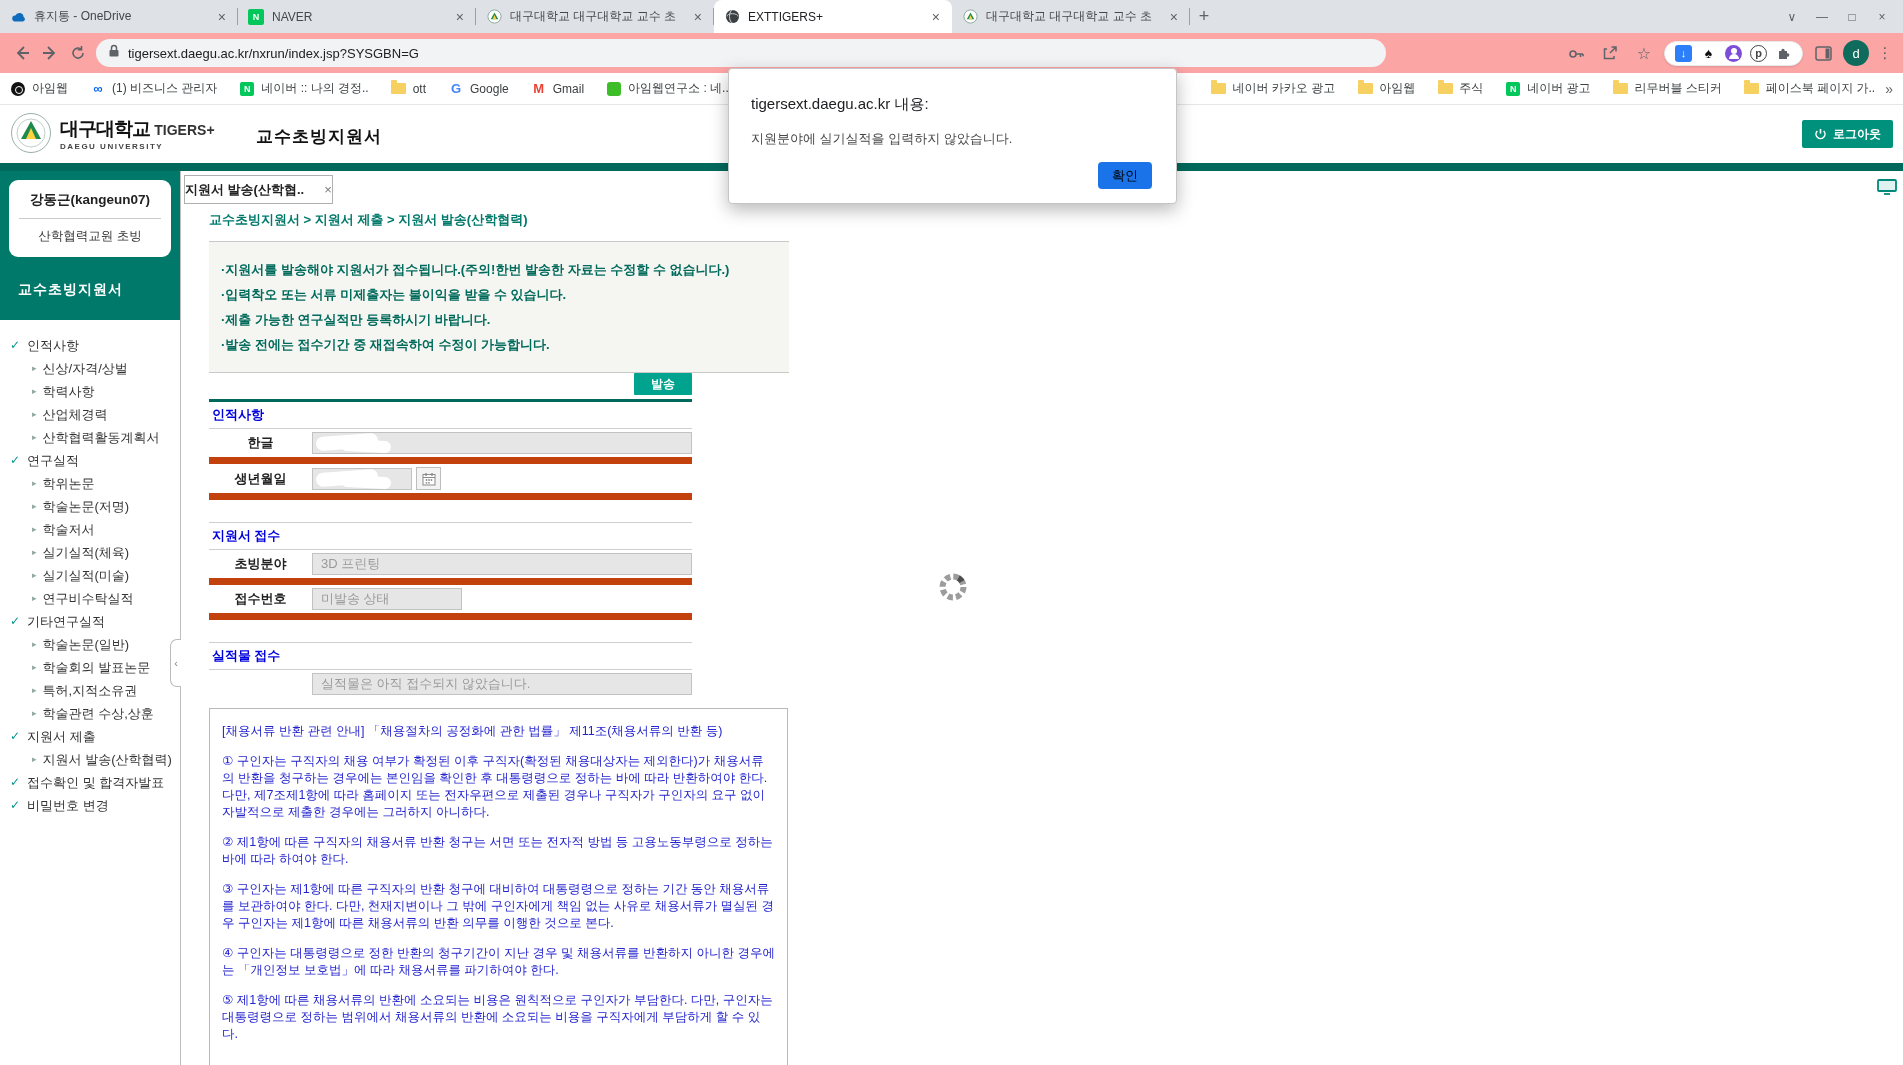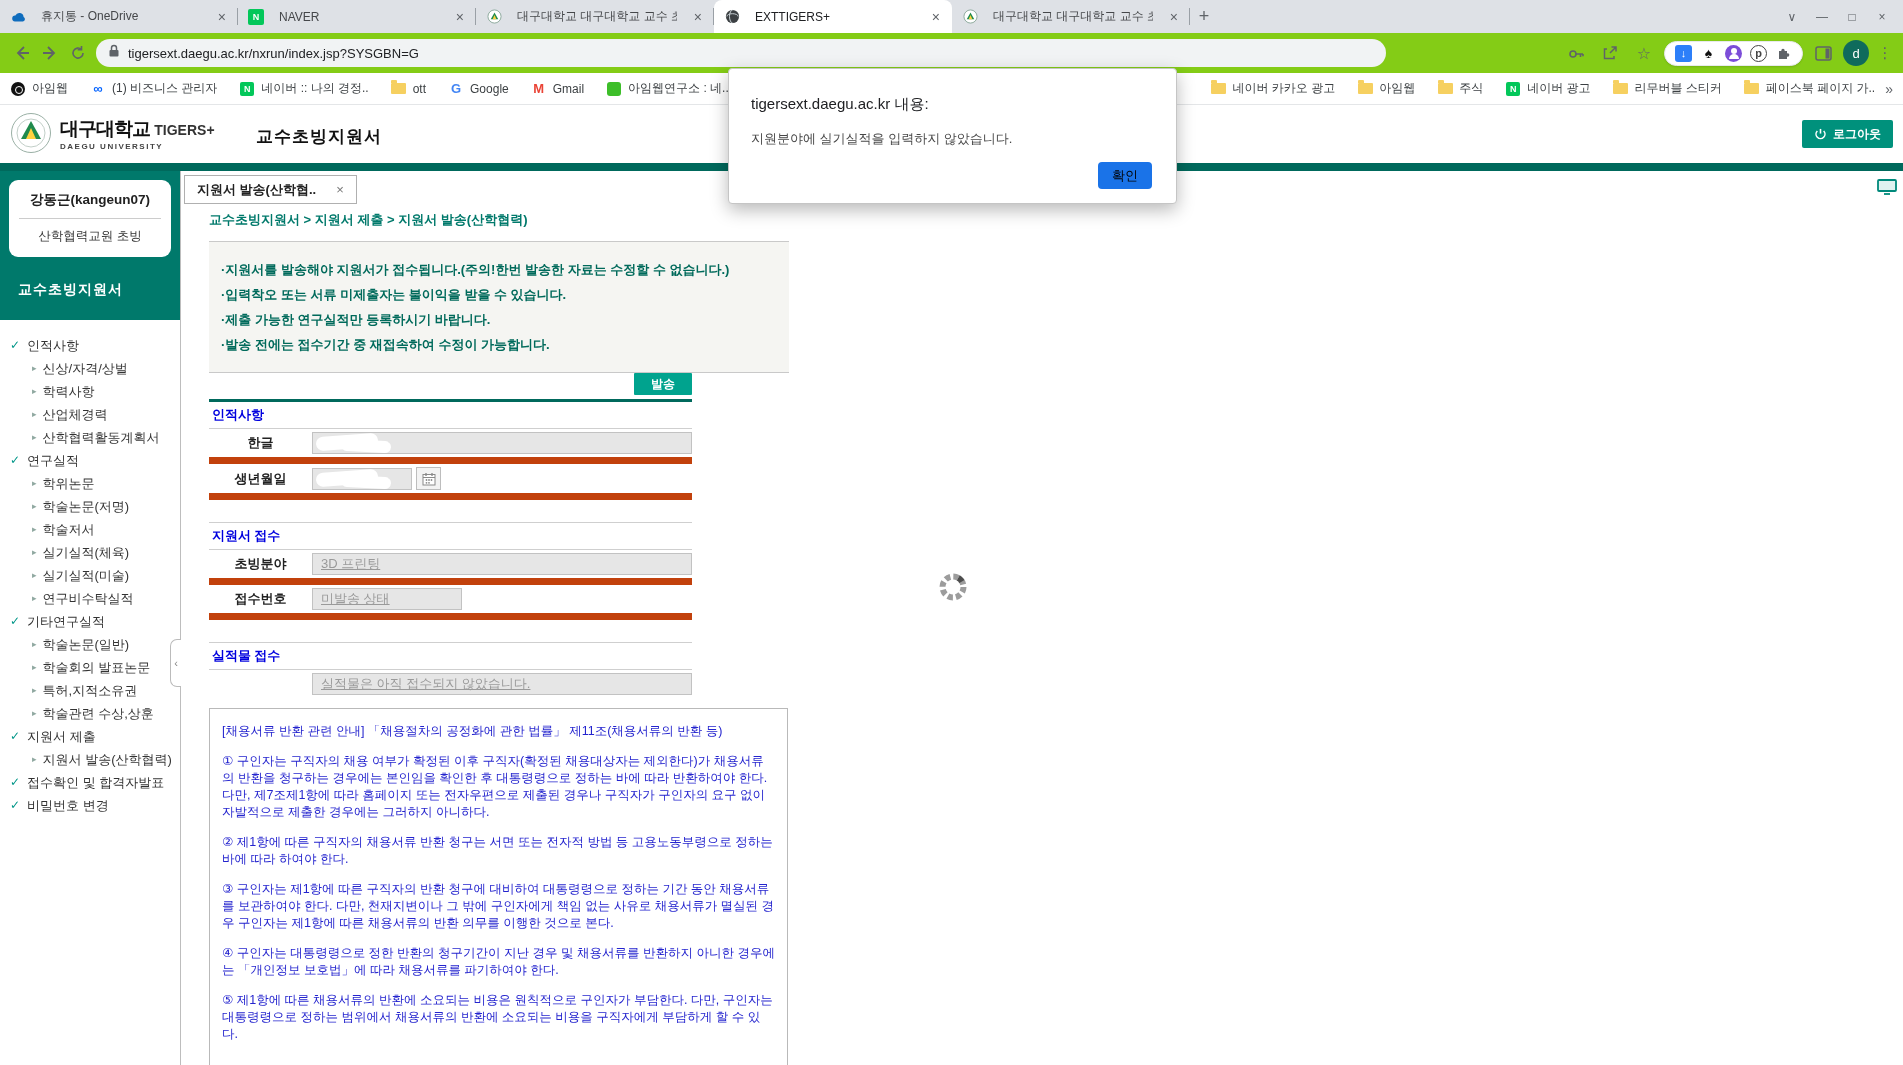"휴지통 - OneDrive" .tab { gap: 15px -> 8px }
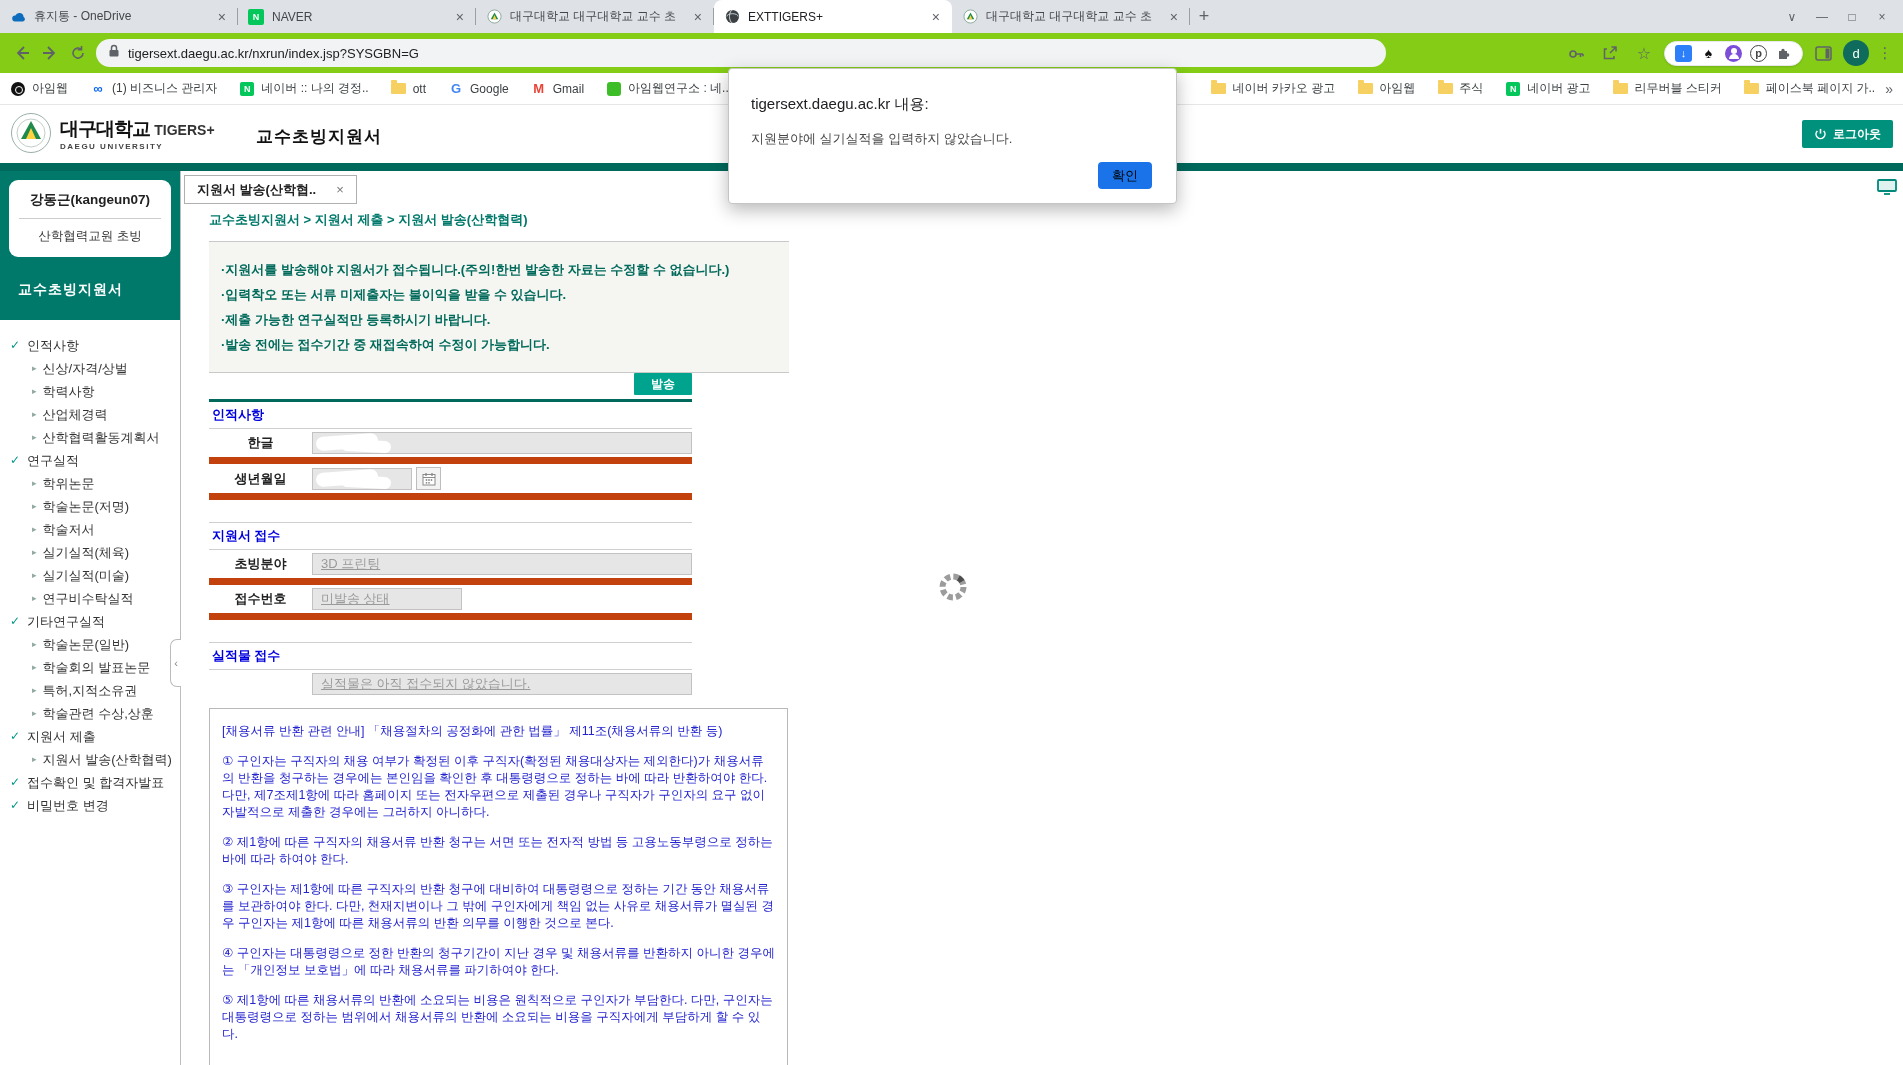"tigersext.daegu.ac.kr/nxrun/index.jsp?SY" .toolbar { background: #84cc16 -> #fca5a5 }
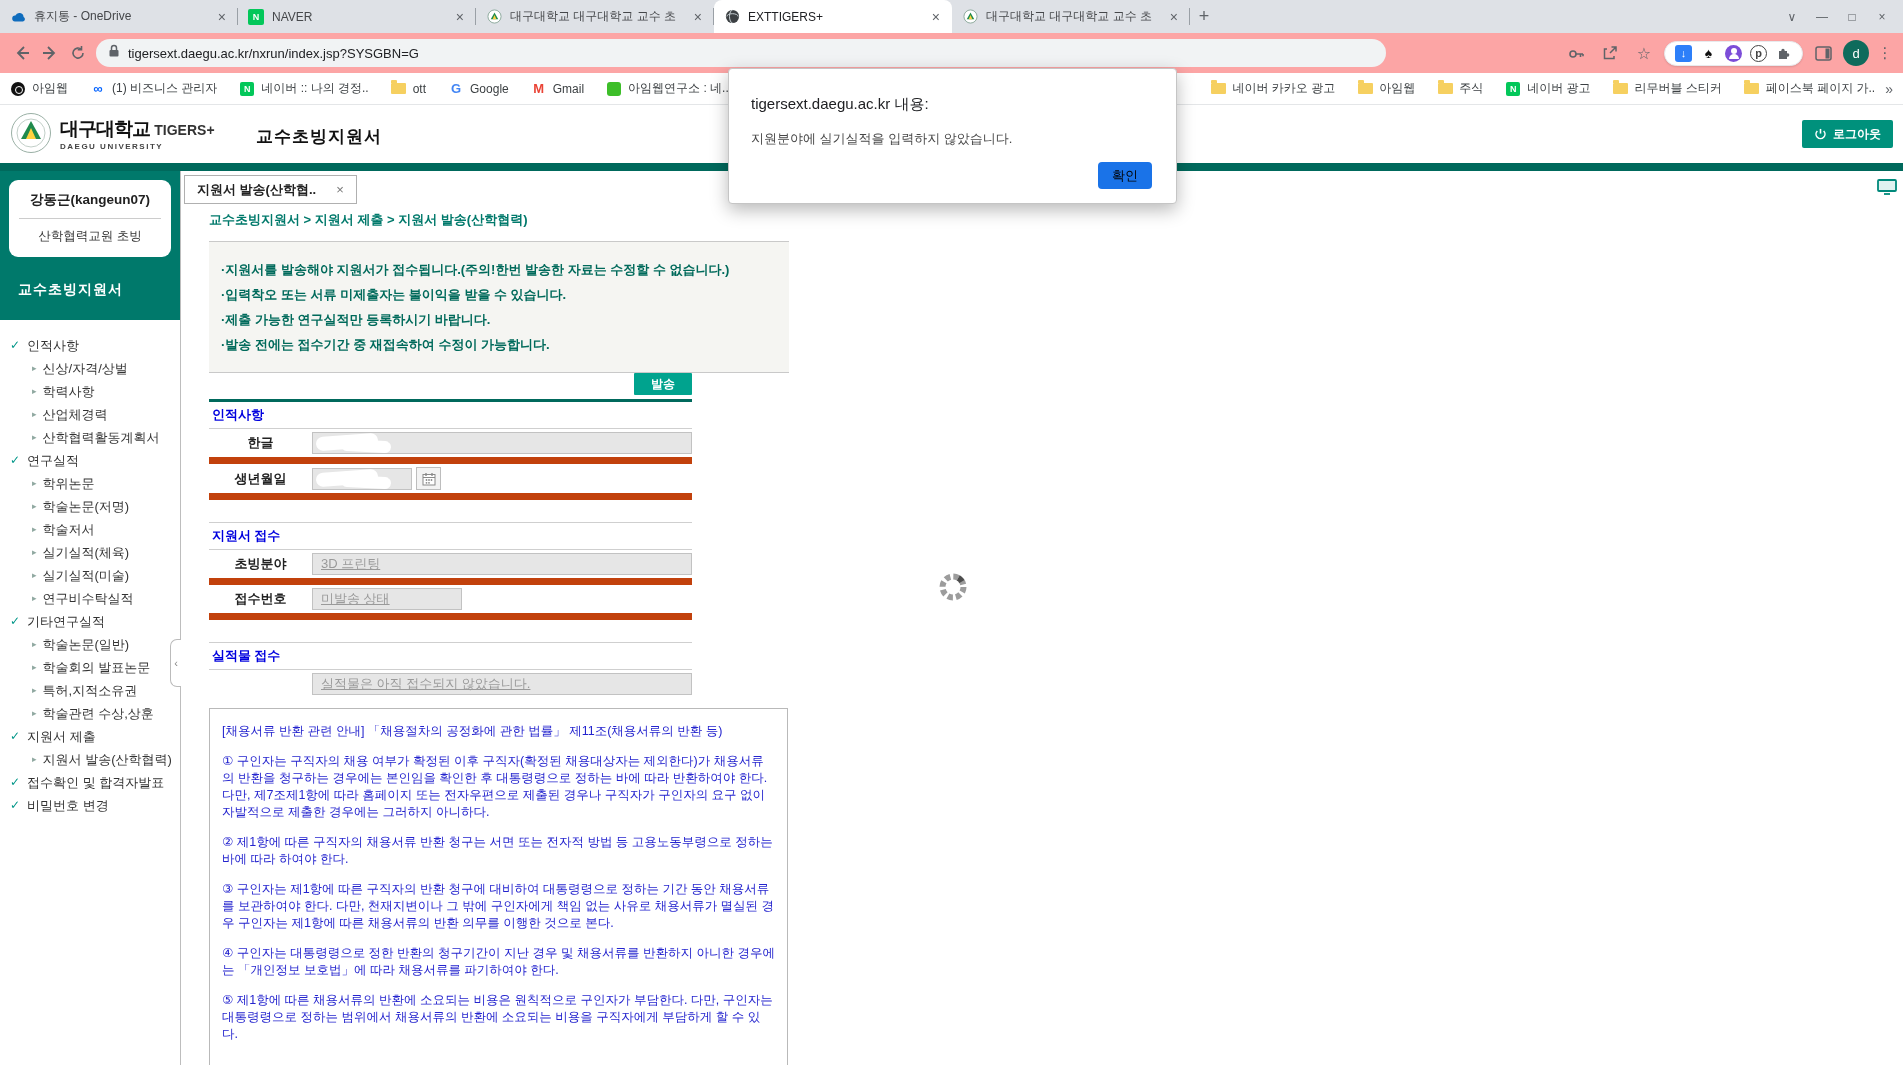"지원서 발송(산학협.." .doc-tab { padding: 0 12px -> 0 0 }
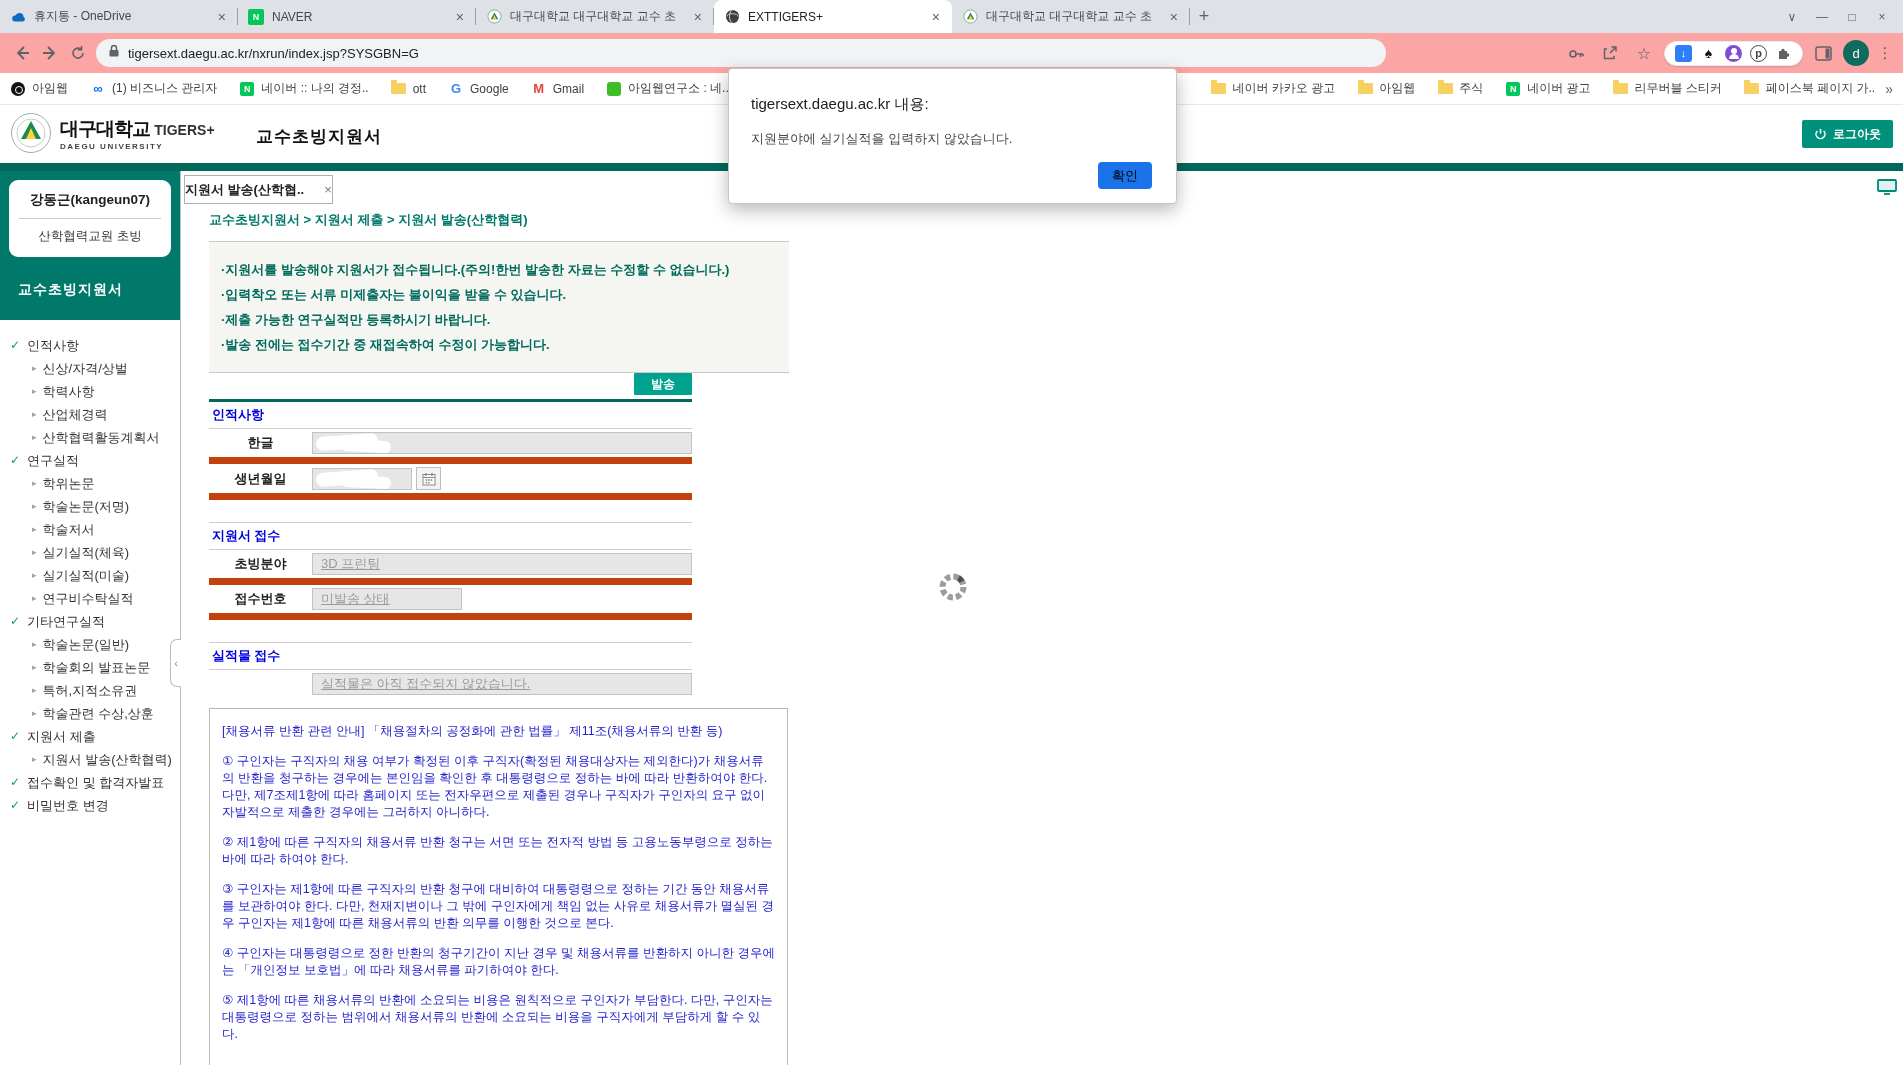"3D 프린팅" .finput { text-decoration: underline -> none }
